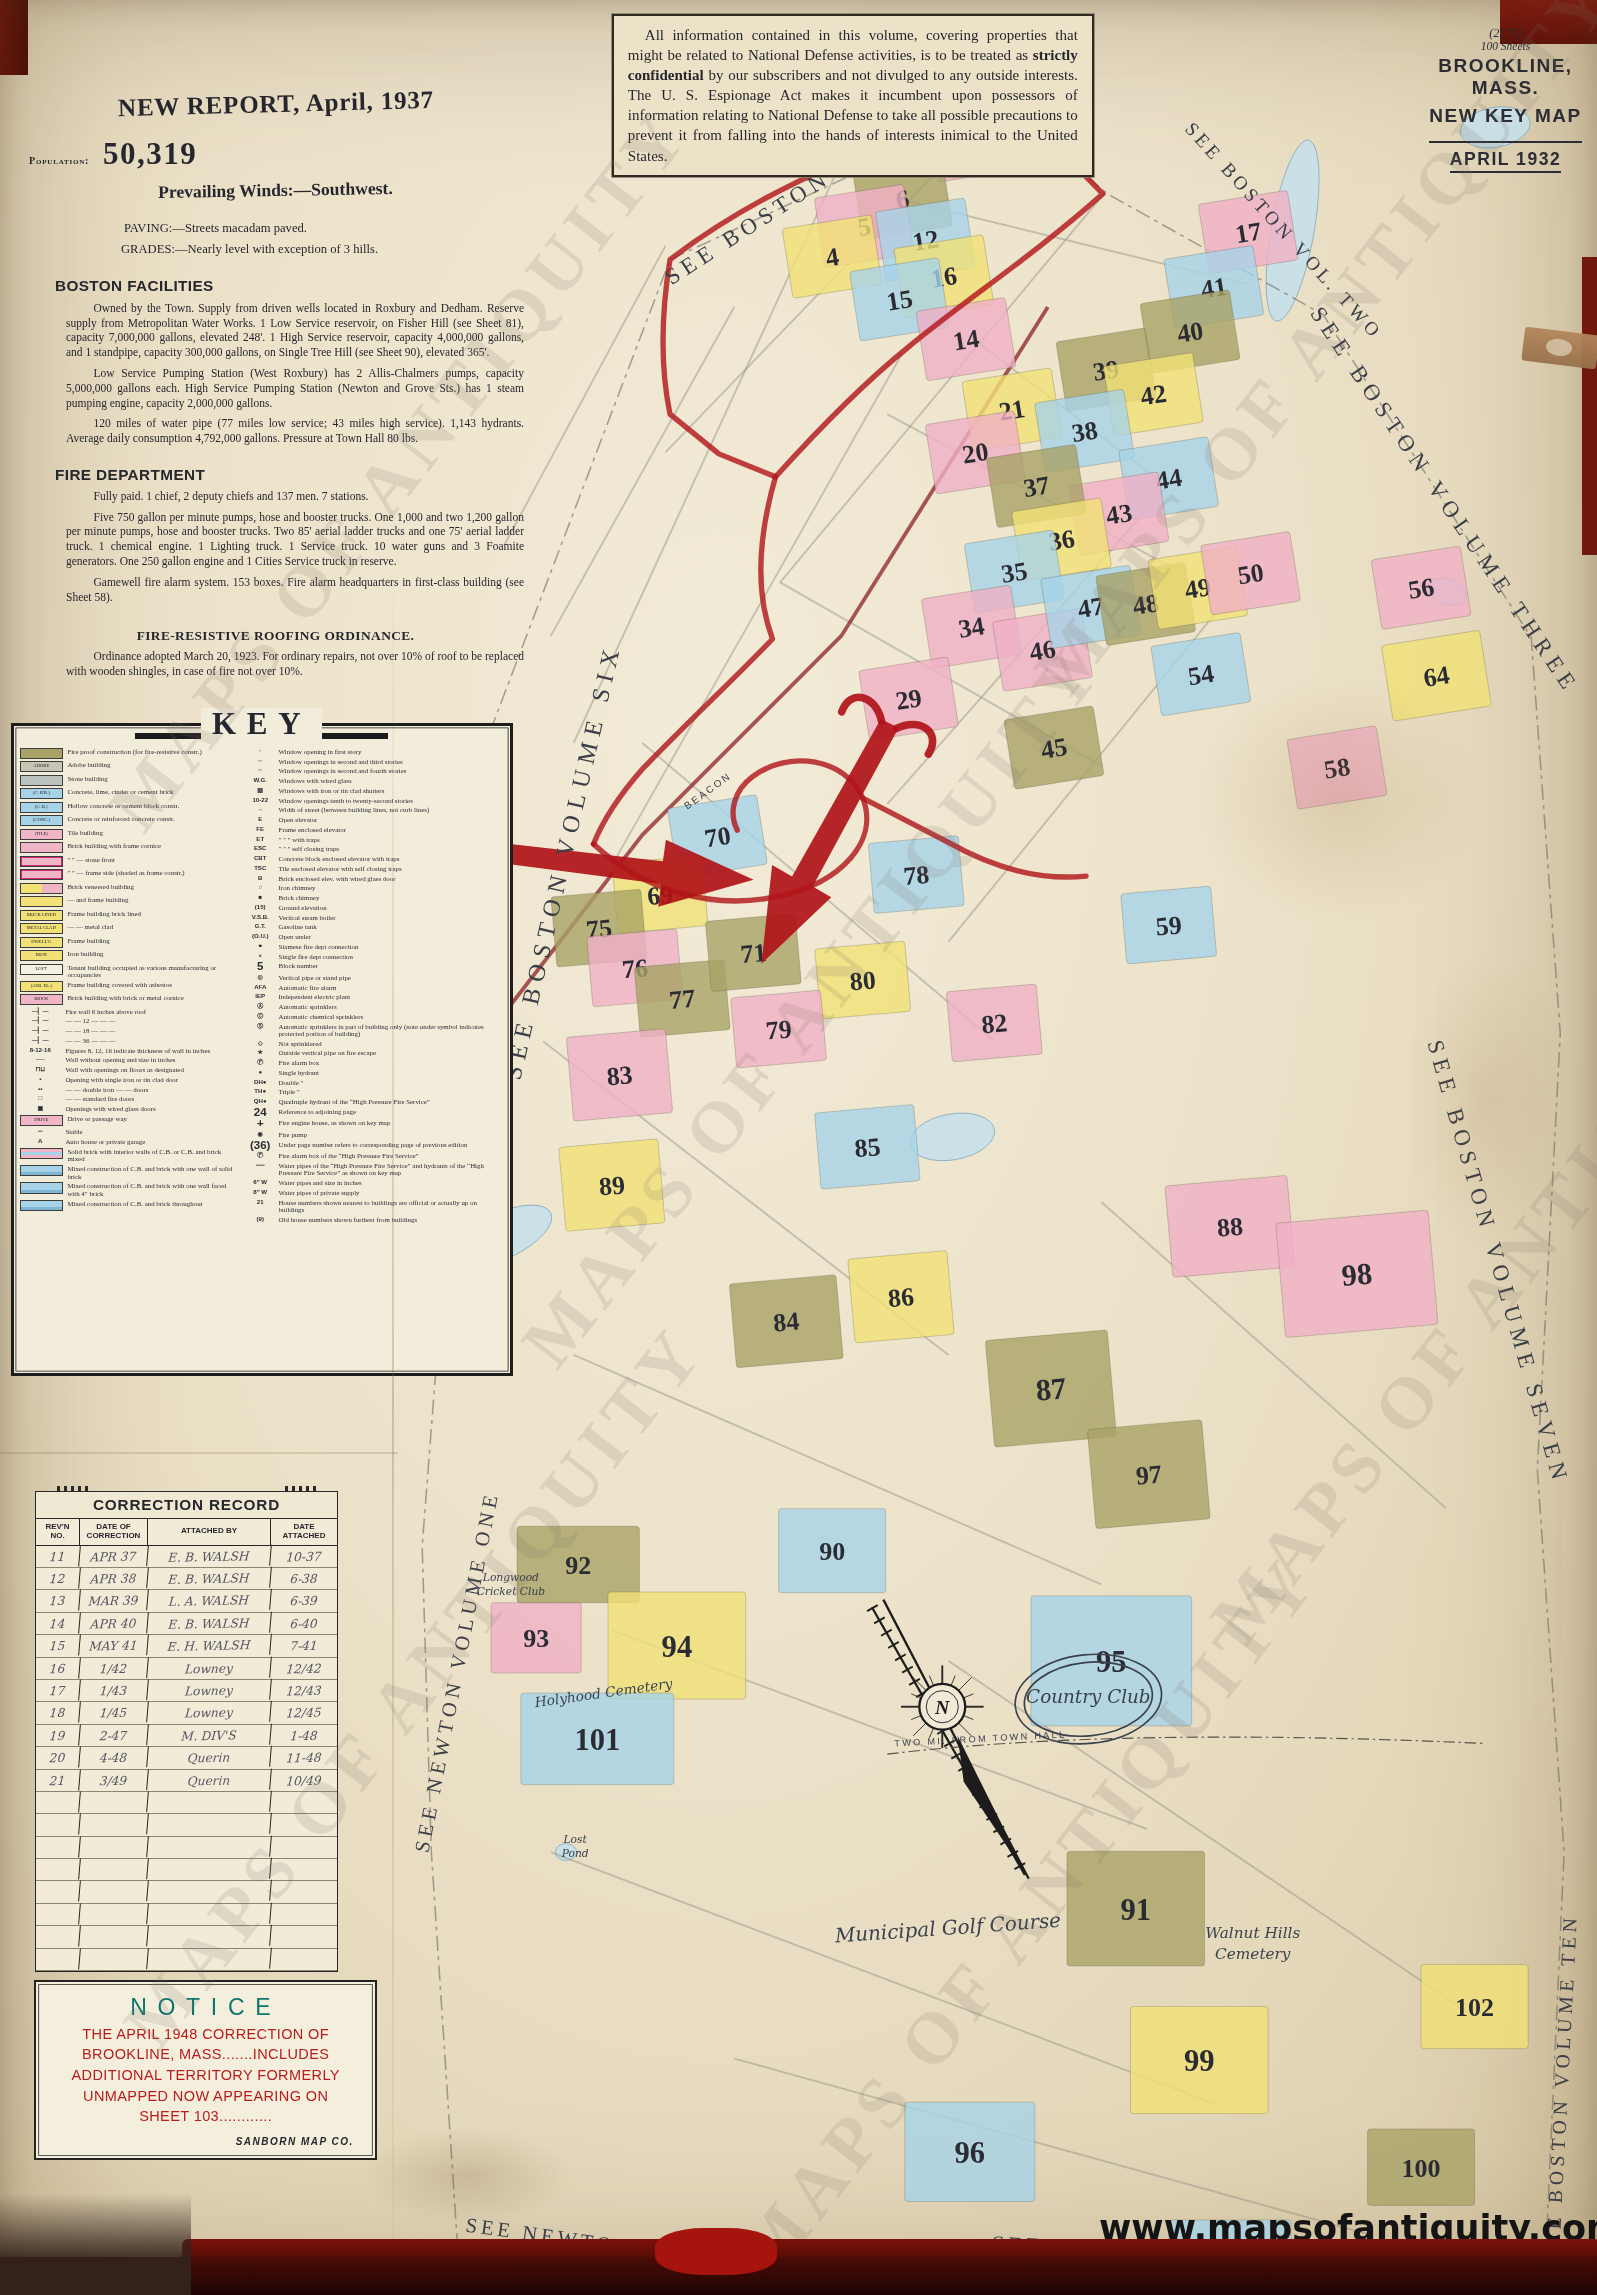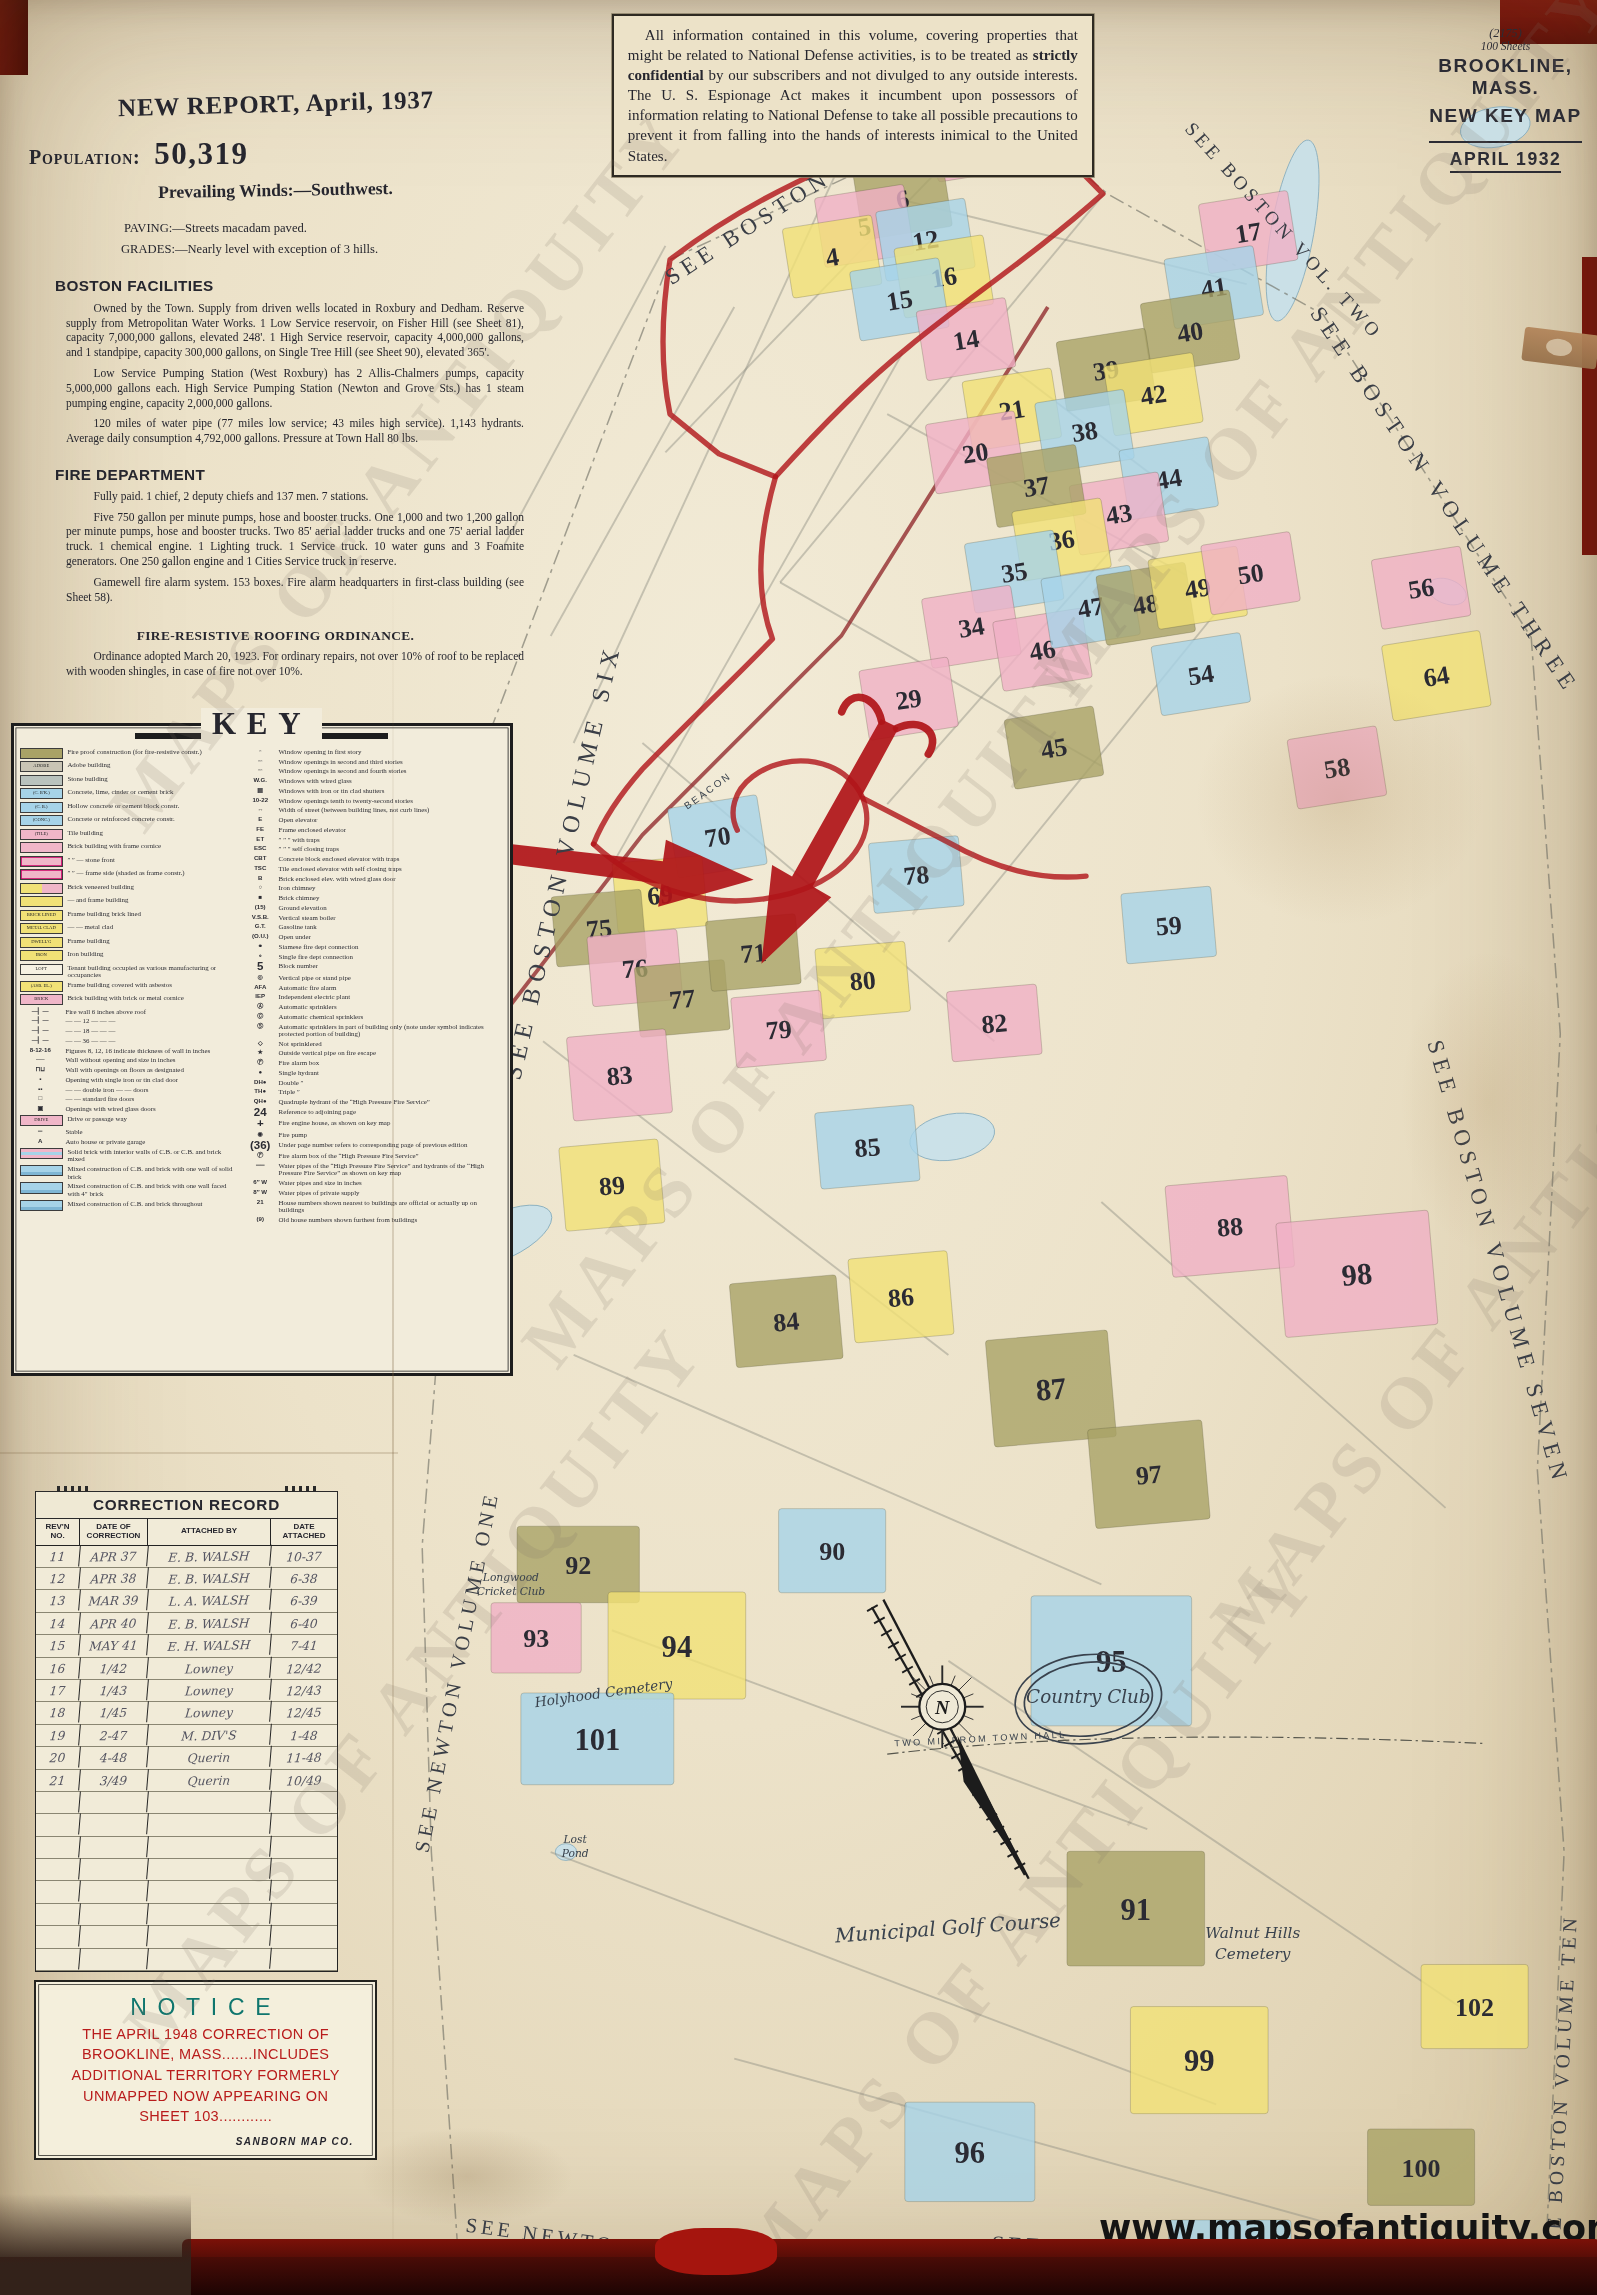"Population:" .pop-label { font-size: 20px -> 10px }
